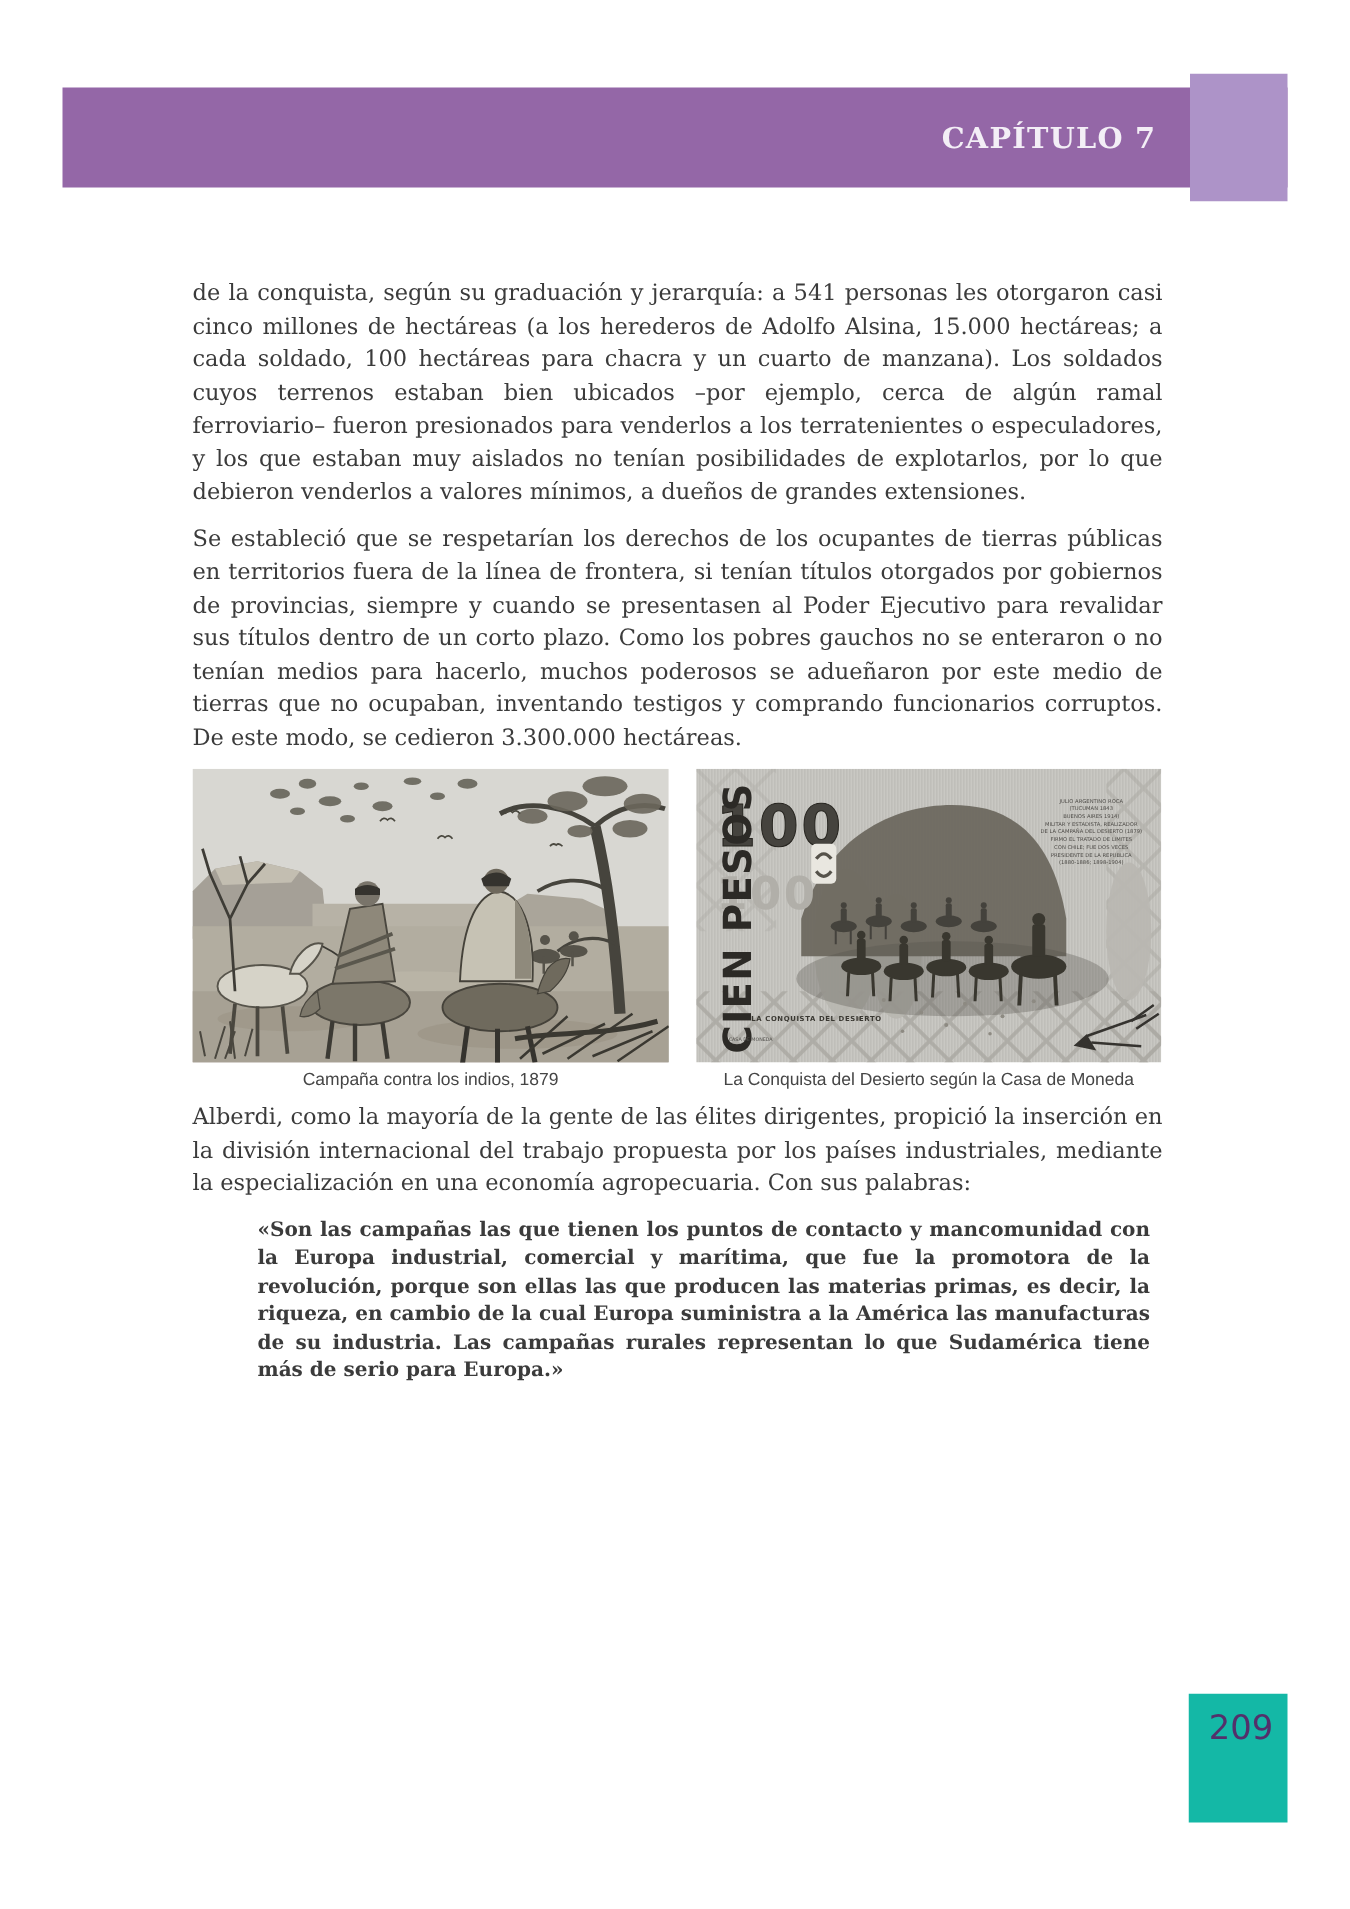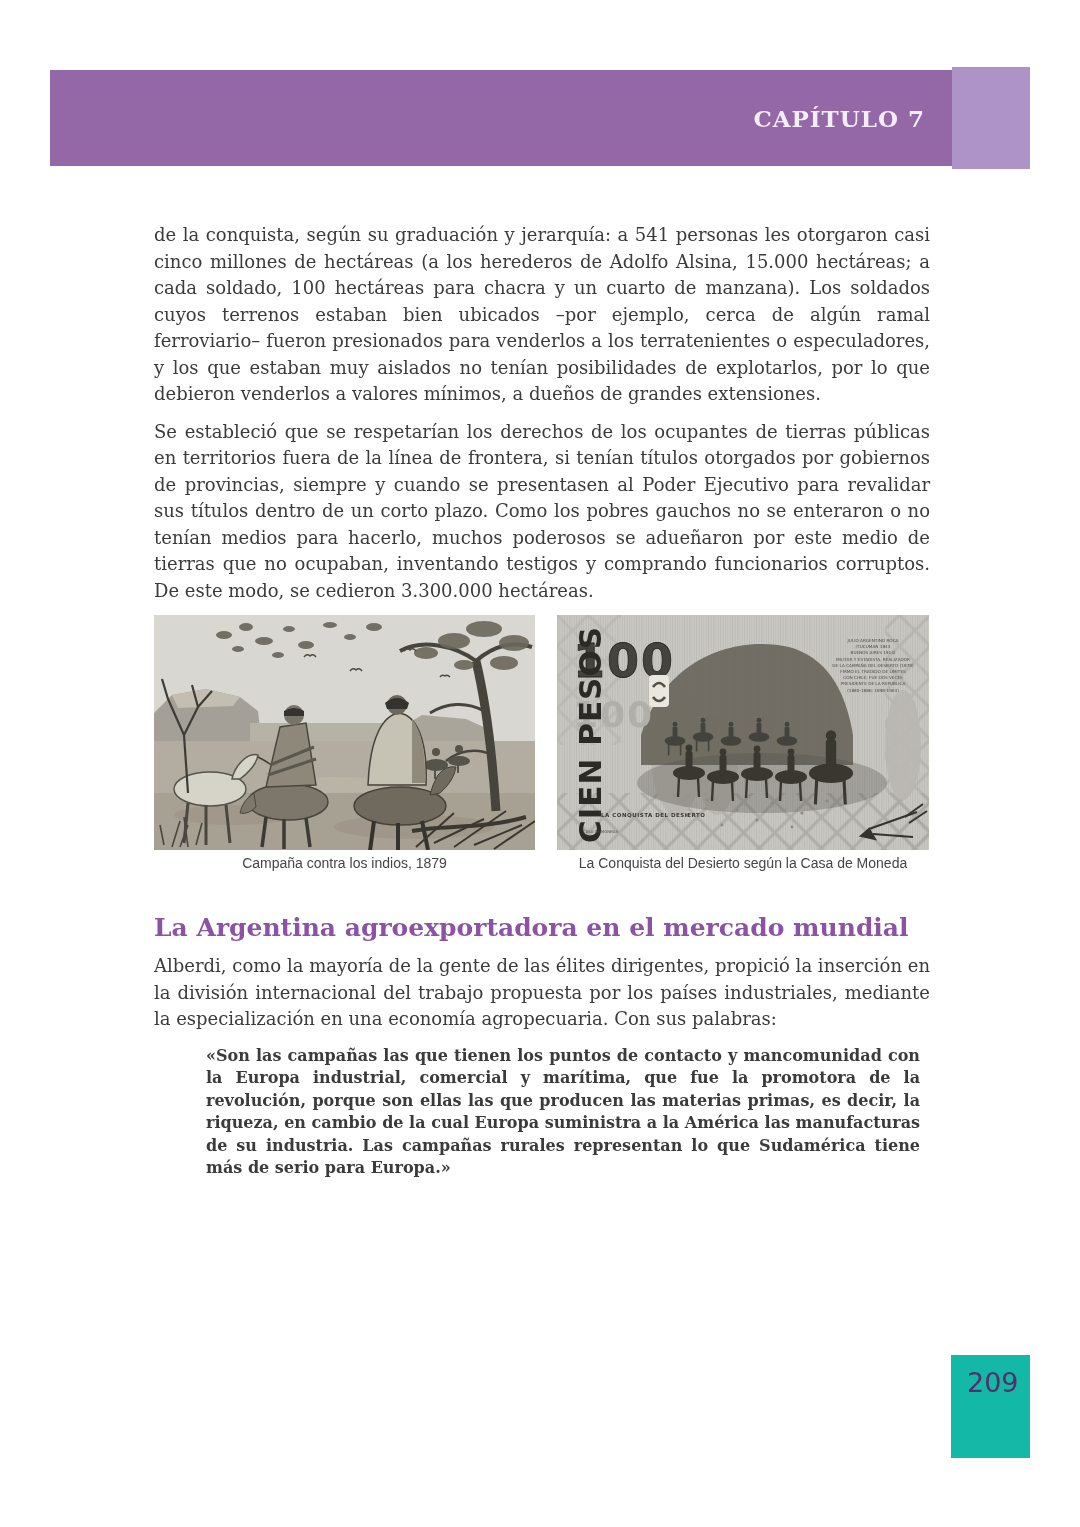"CAPÍTULO 7" .band { height: 96px -> 80px }
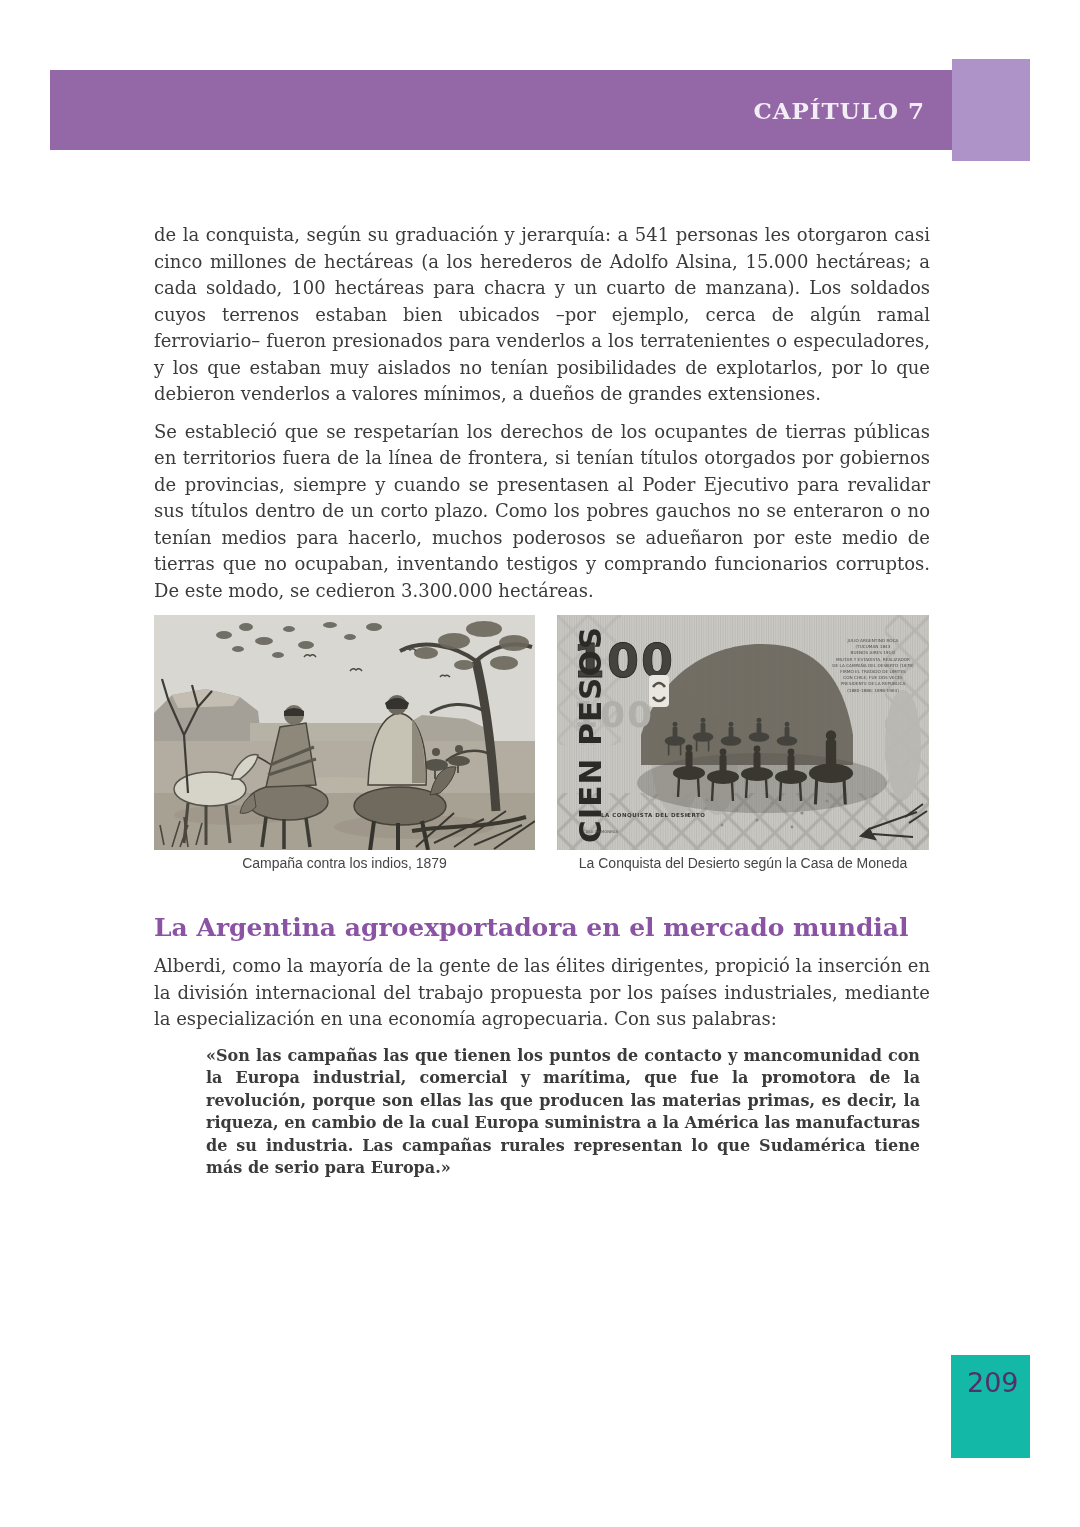"La Argentina agroexportadora en el" h2.section-heading { html: <h2>La Argentina agroexportadora en el mercado mundial</h2> -> none }
